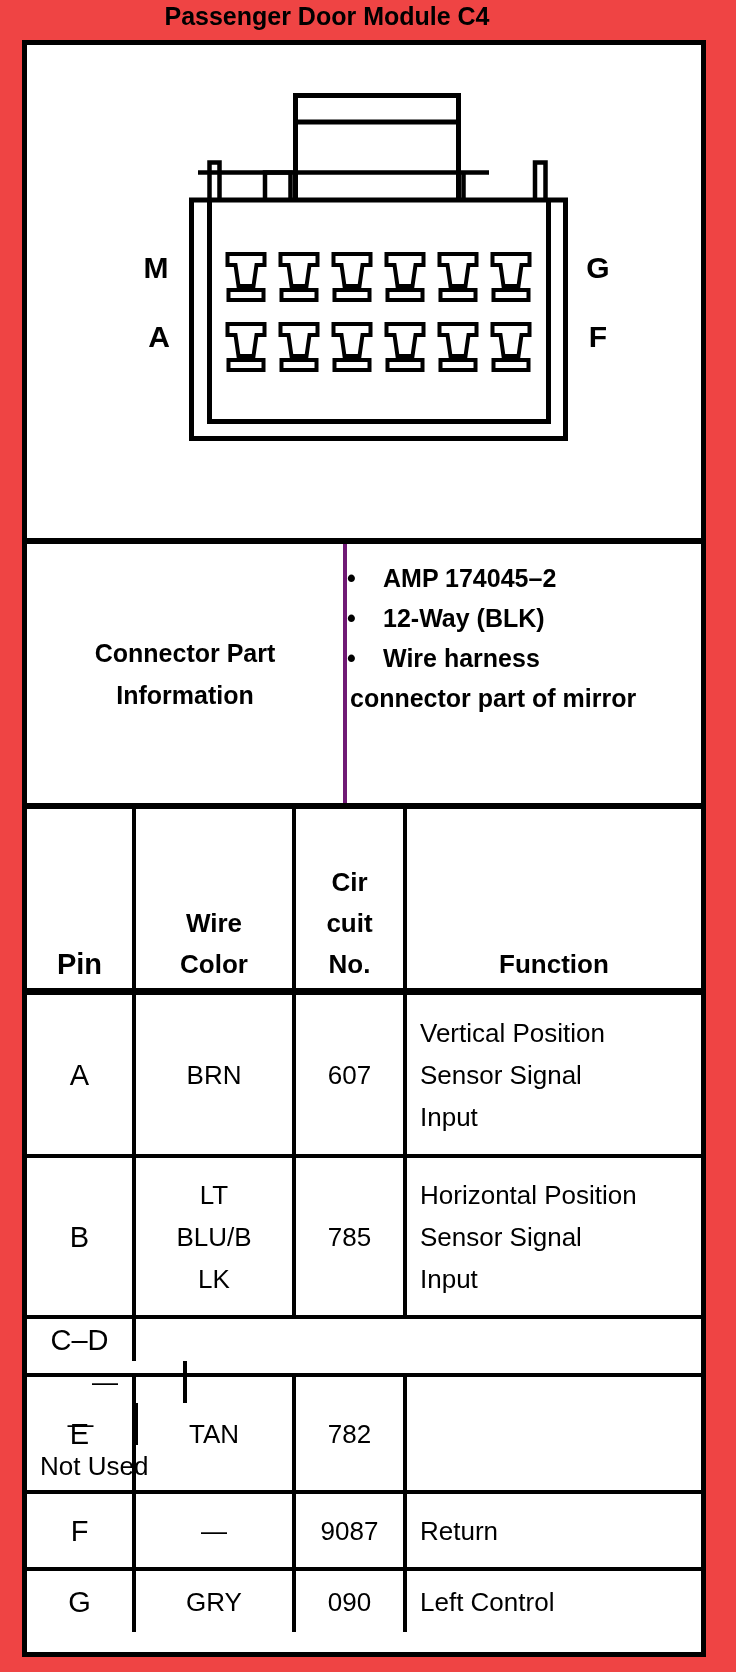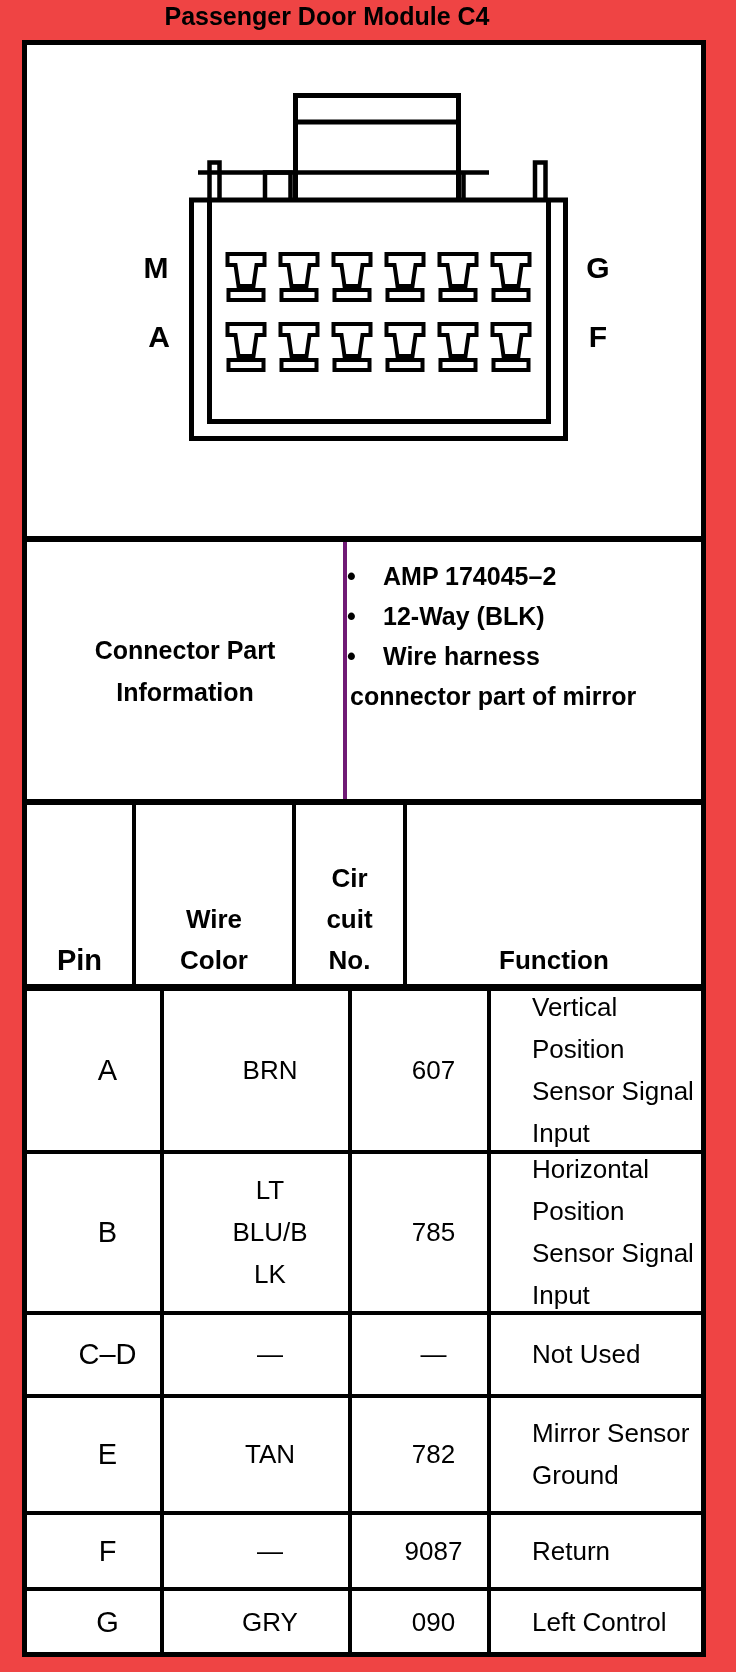"Vertical Position" .cell { margin-left: 28px -> none }
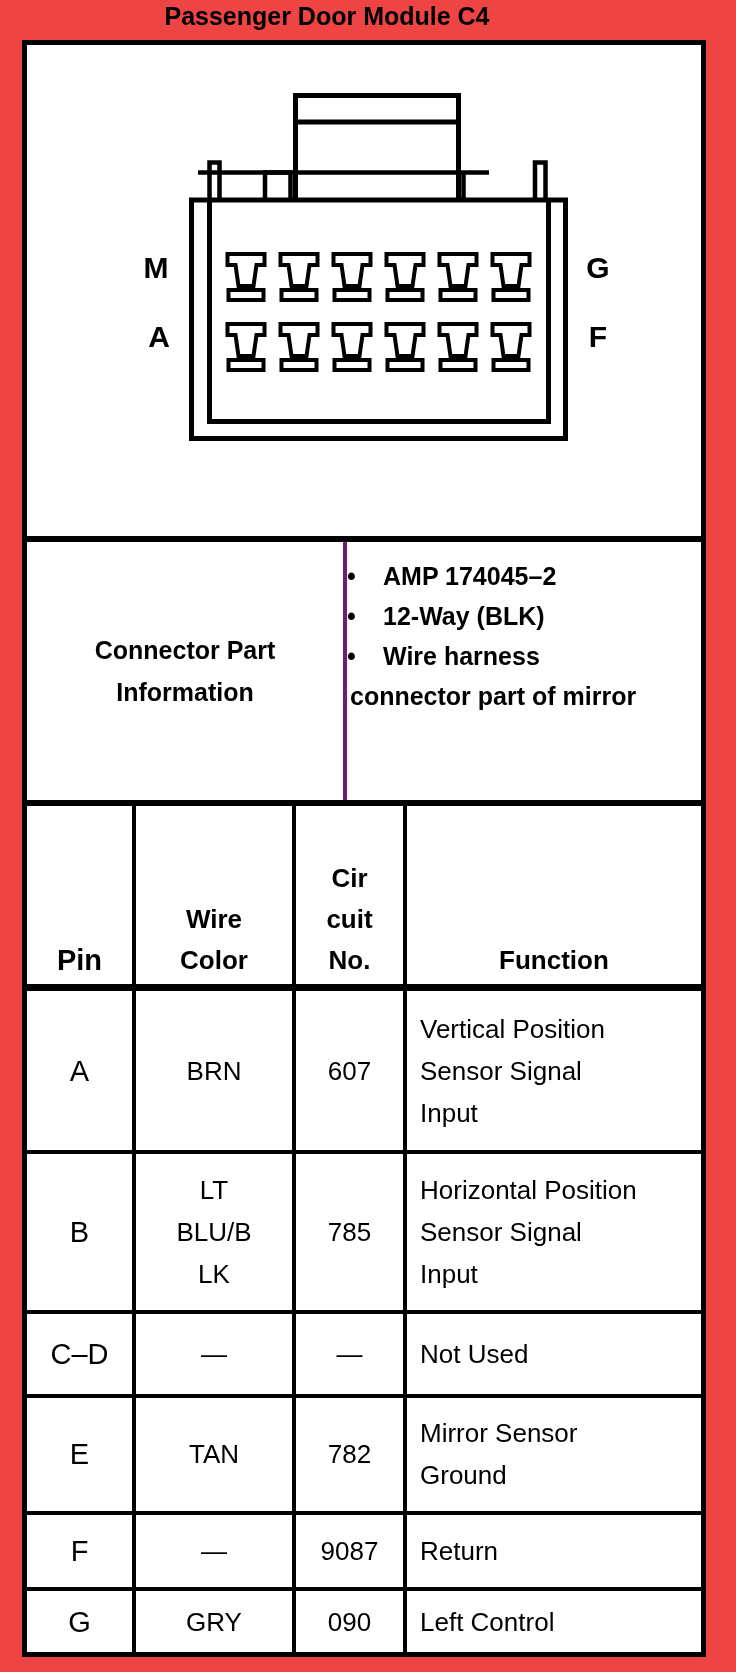"C–D" div.row { flex-direction: none -> column; height: 84px -> 58px }
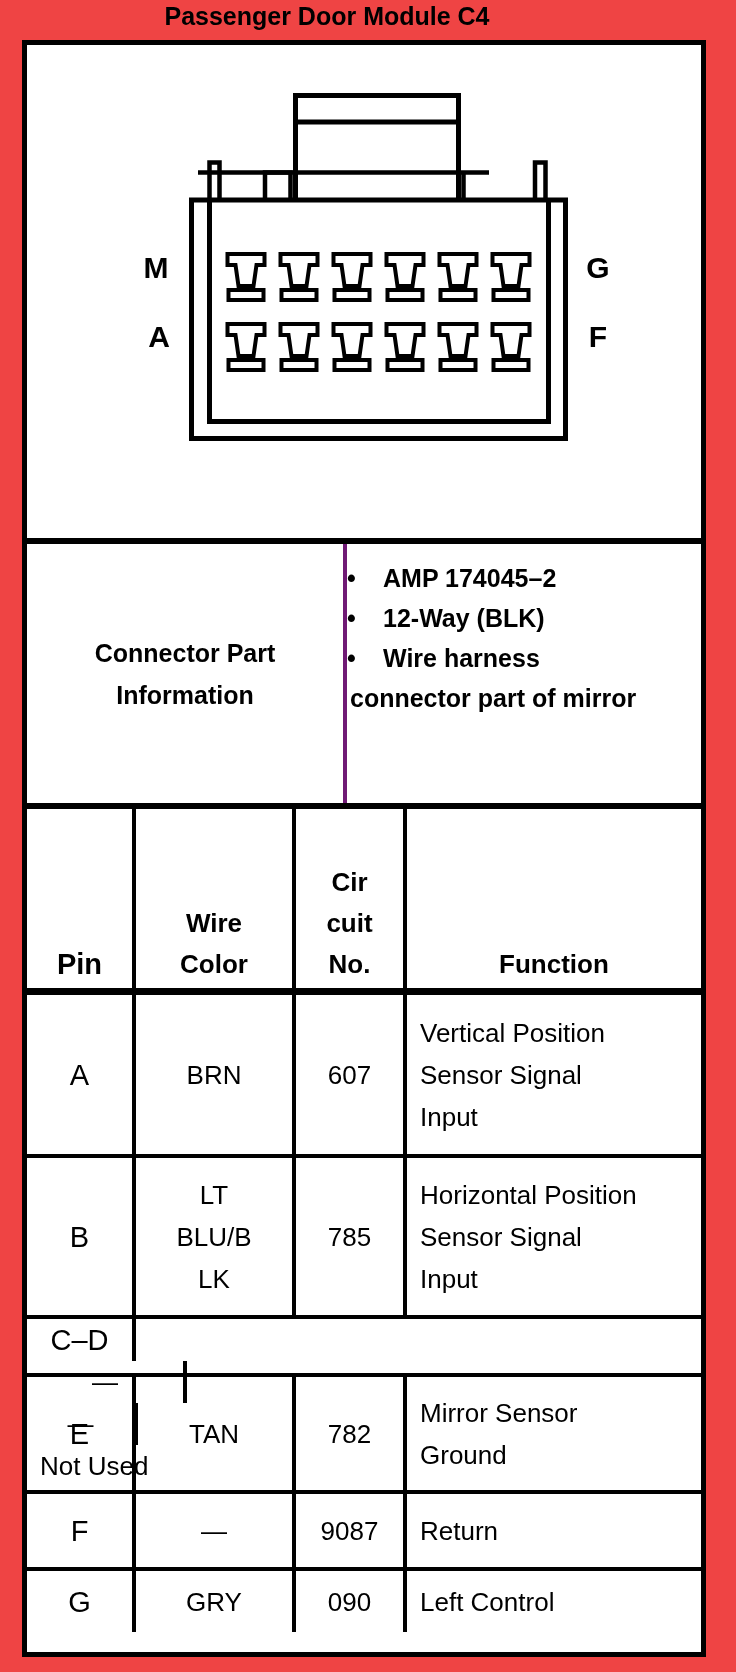"Mirror Sensor" div.cell { html: <div>Mirror Sensor Ground</div> -> none }
